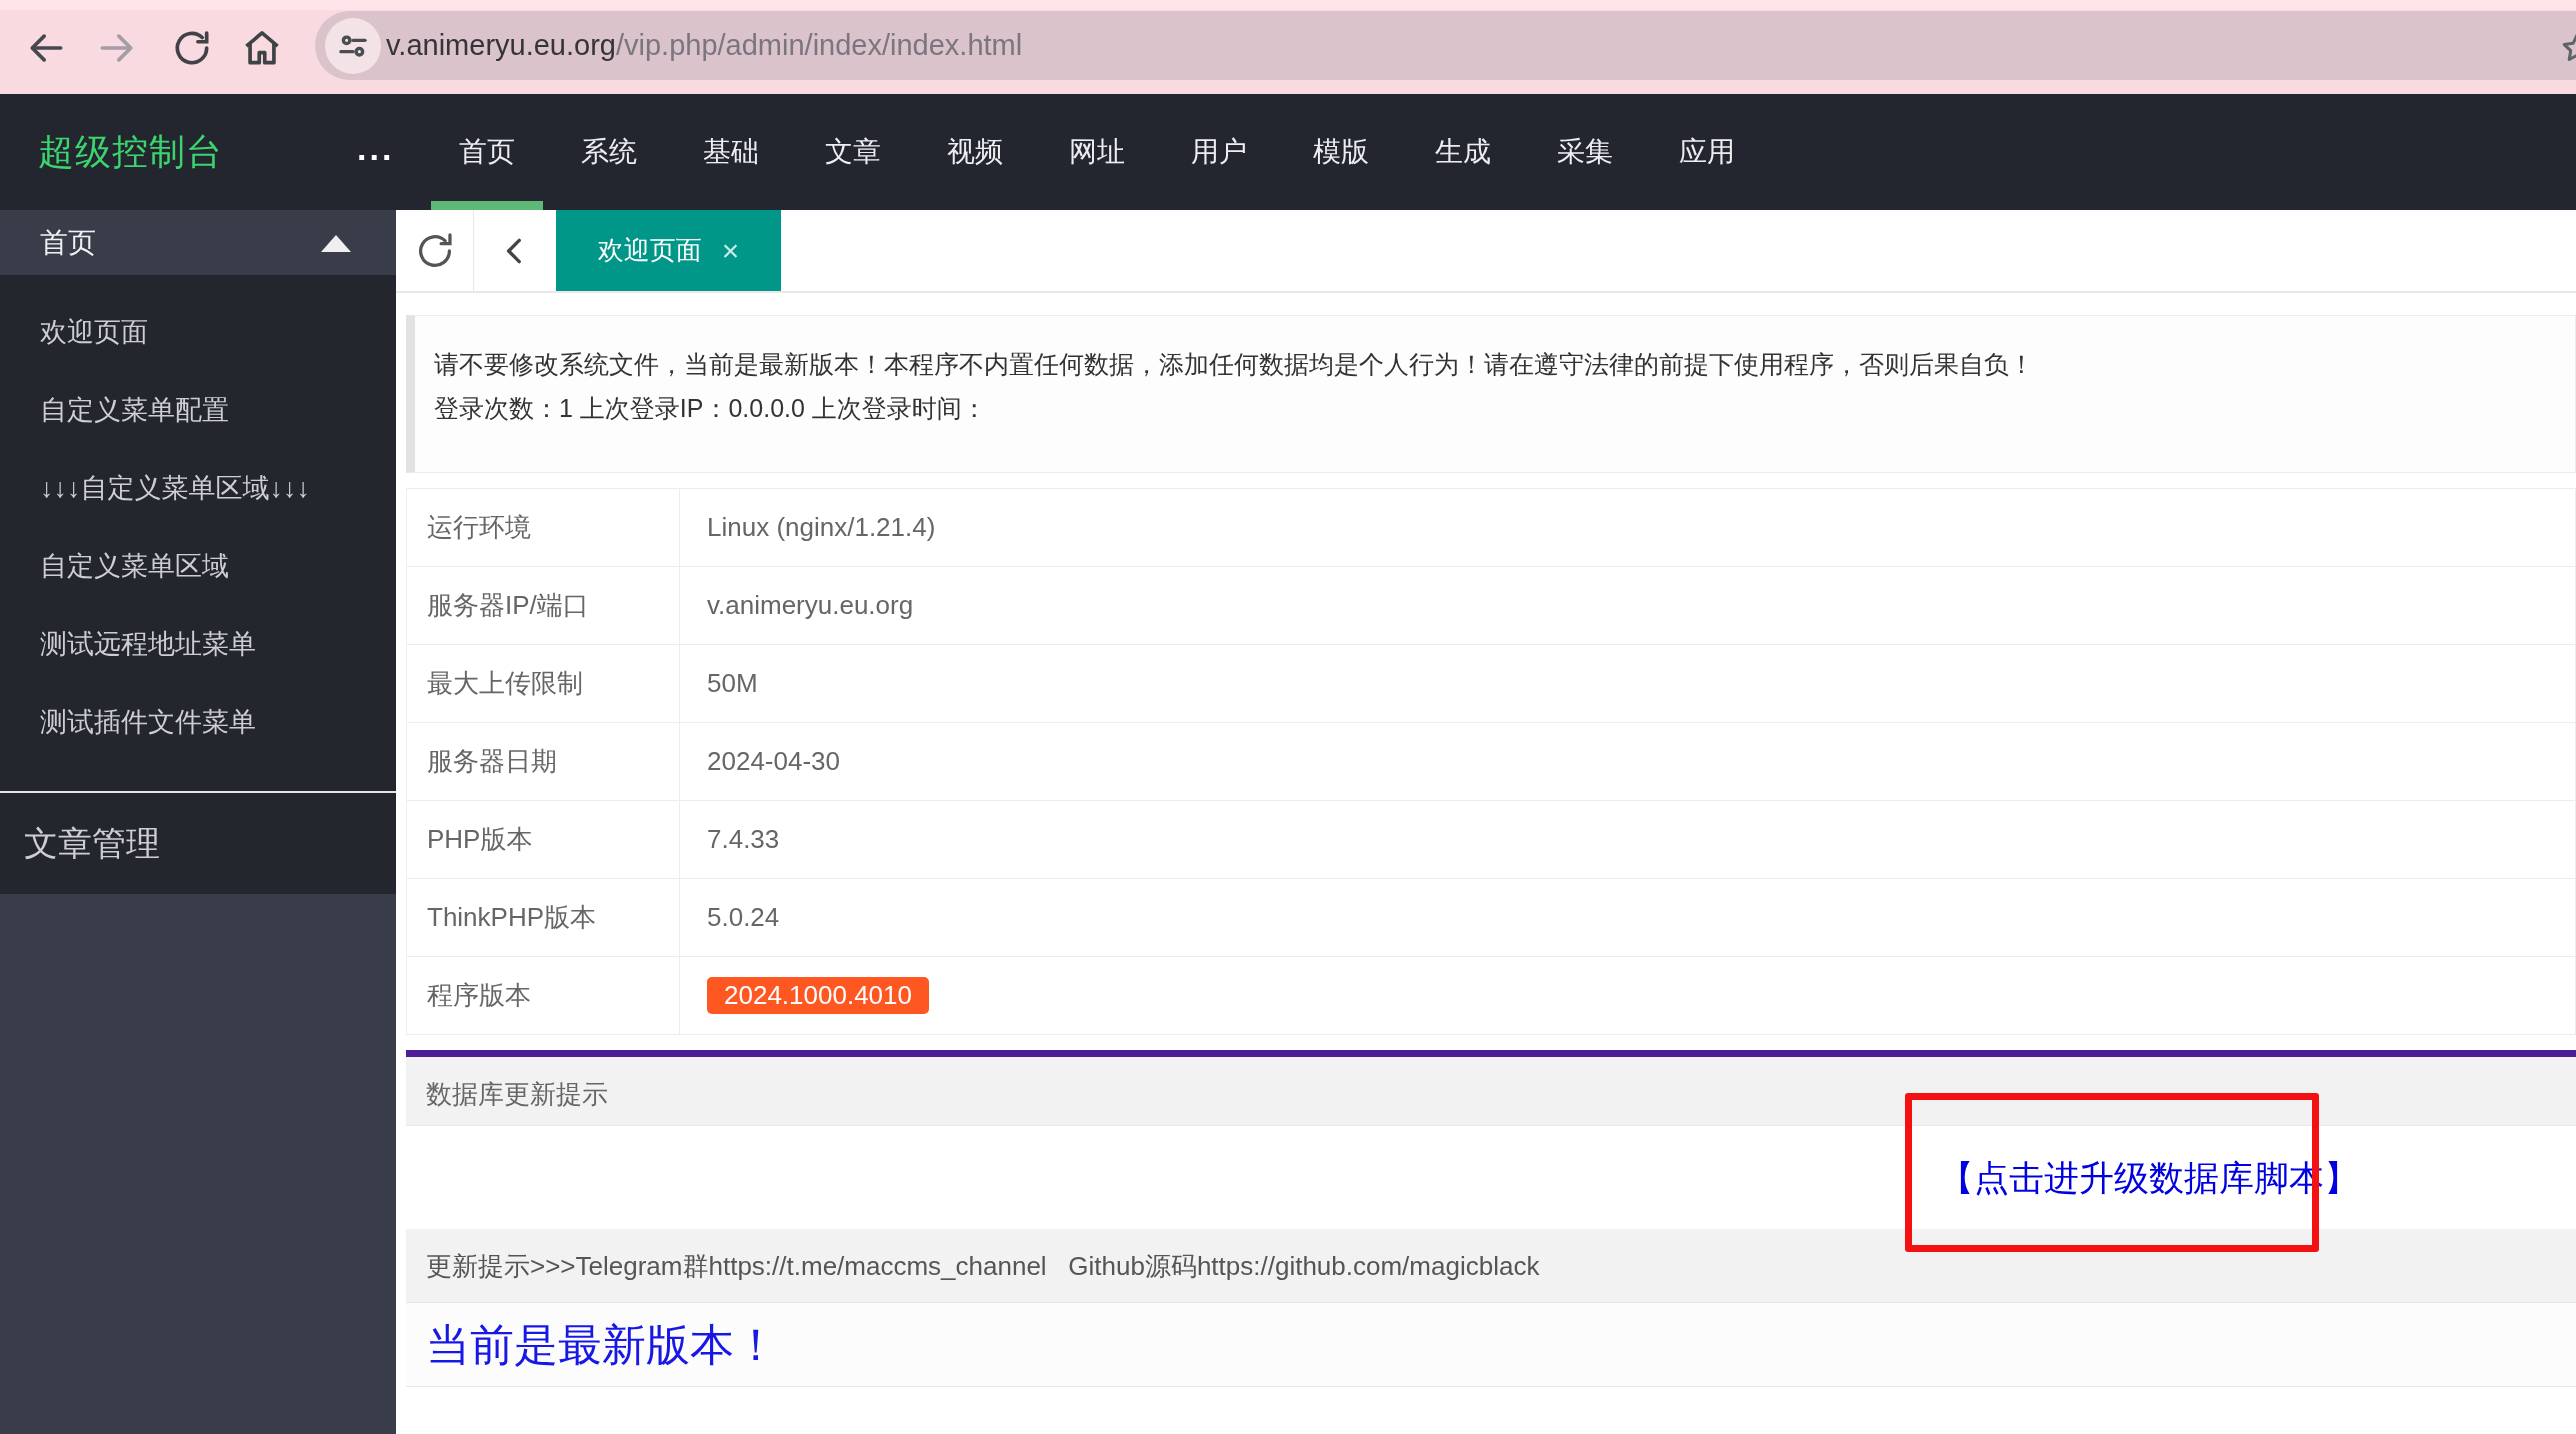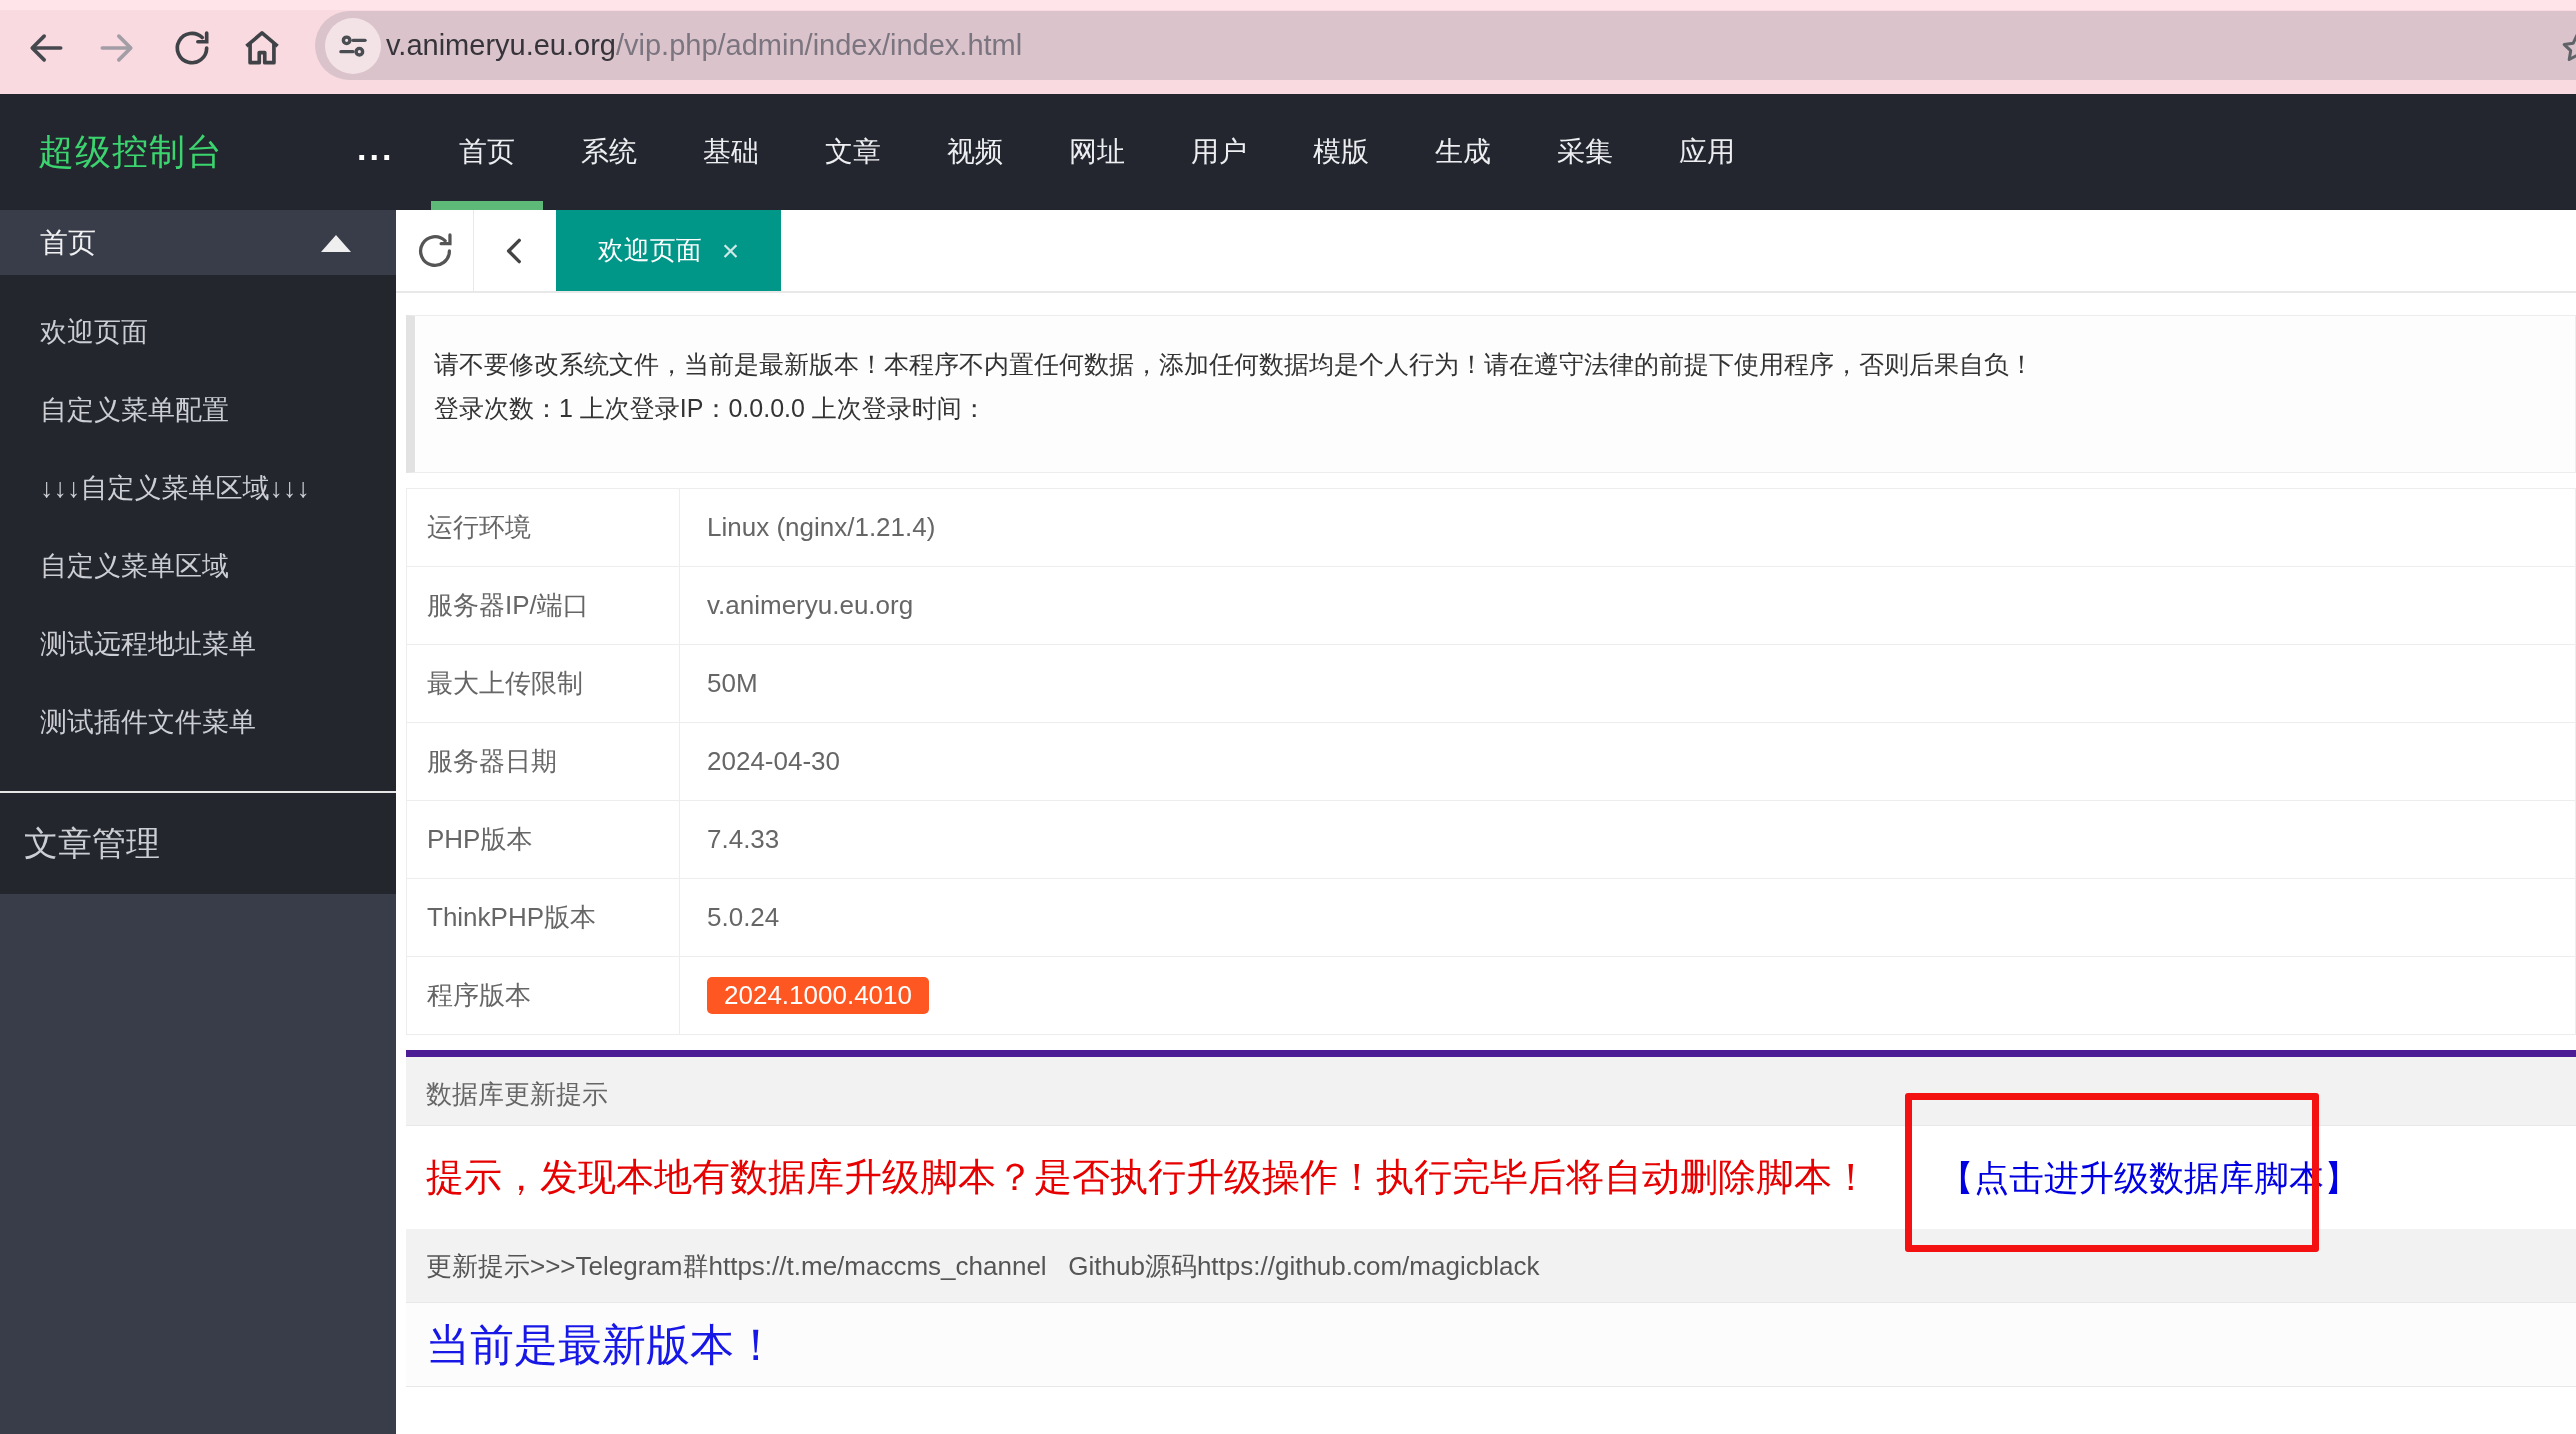"提示，发现本地有数据库升级脚本？是否执行升级操作！执行完毕后将自动删除脚本！" span { html: <span>提示，发现本地有数据库升级脚本？是否执行升级操作！执行完毕后将自动删除脚本！</span> -> none }
